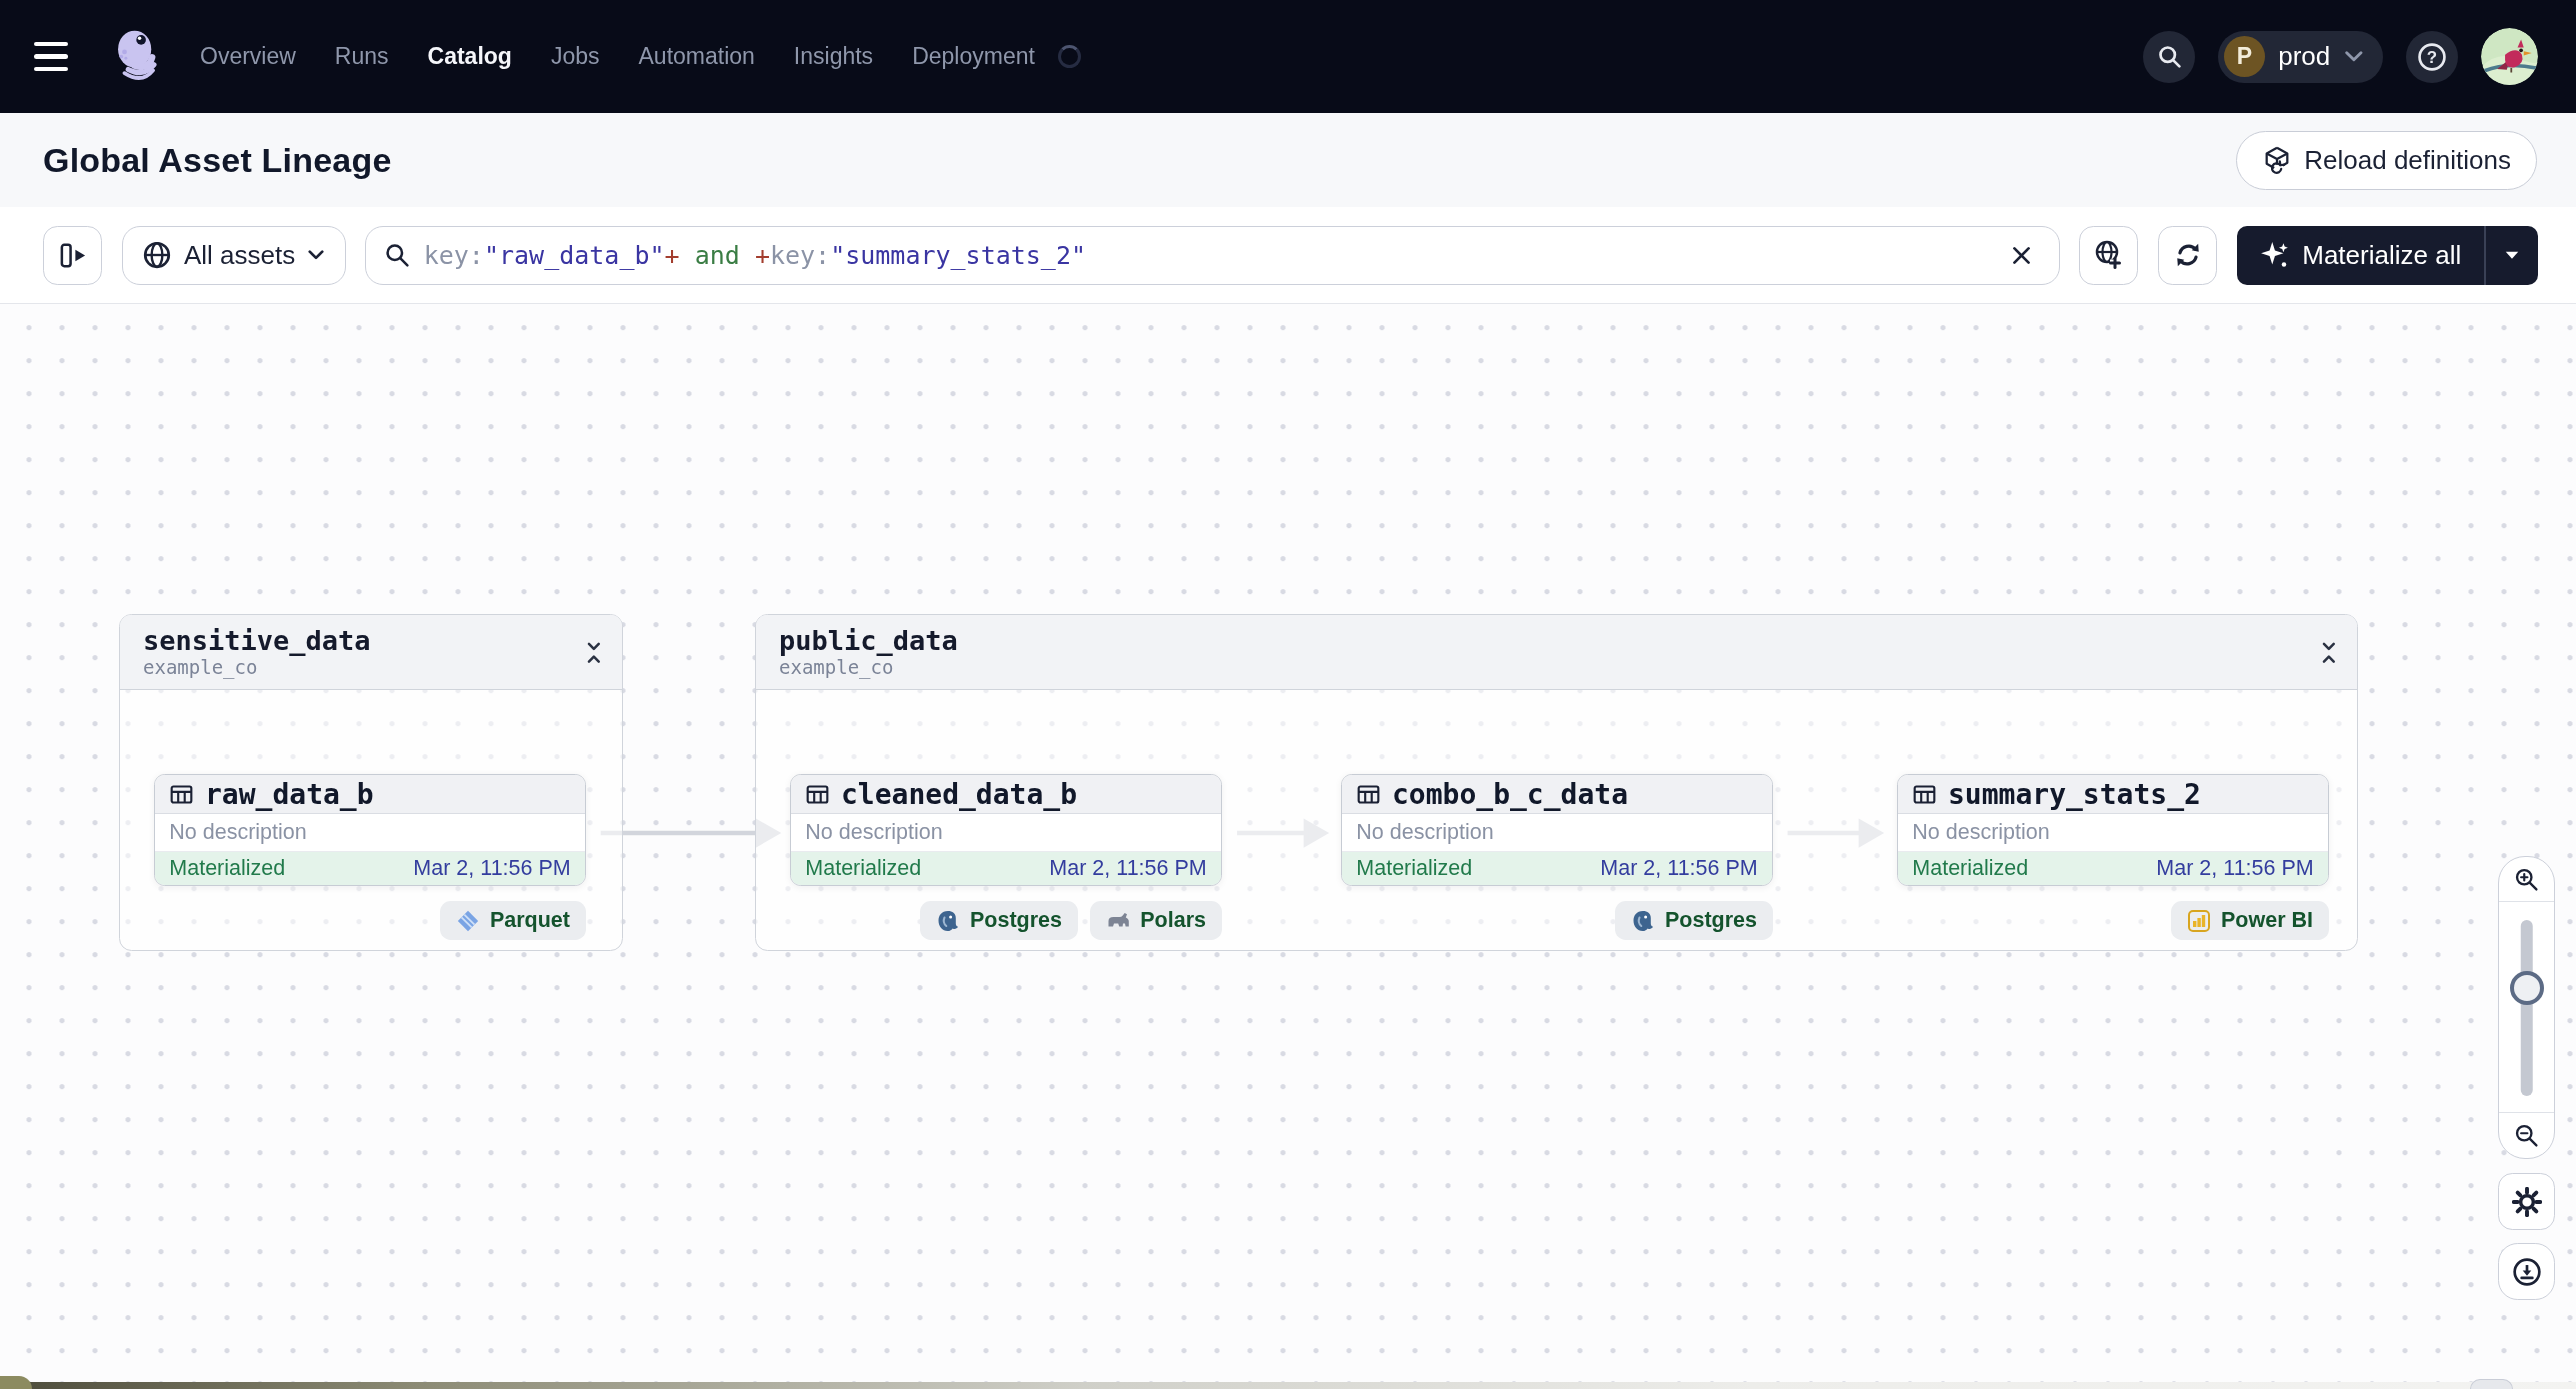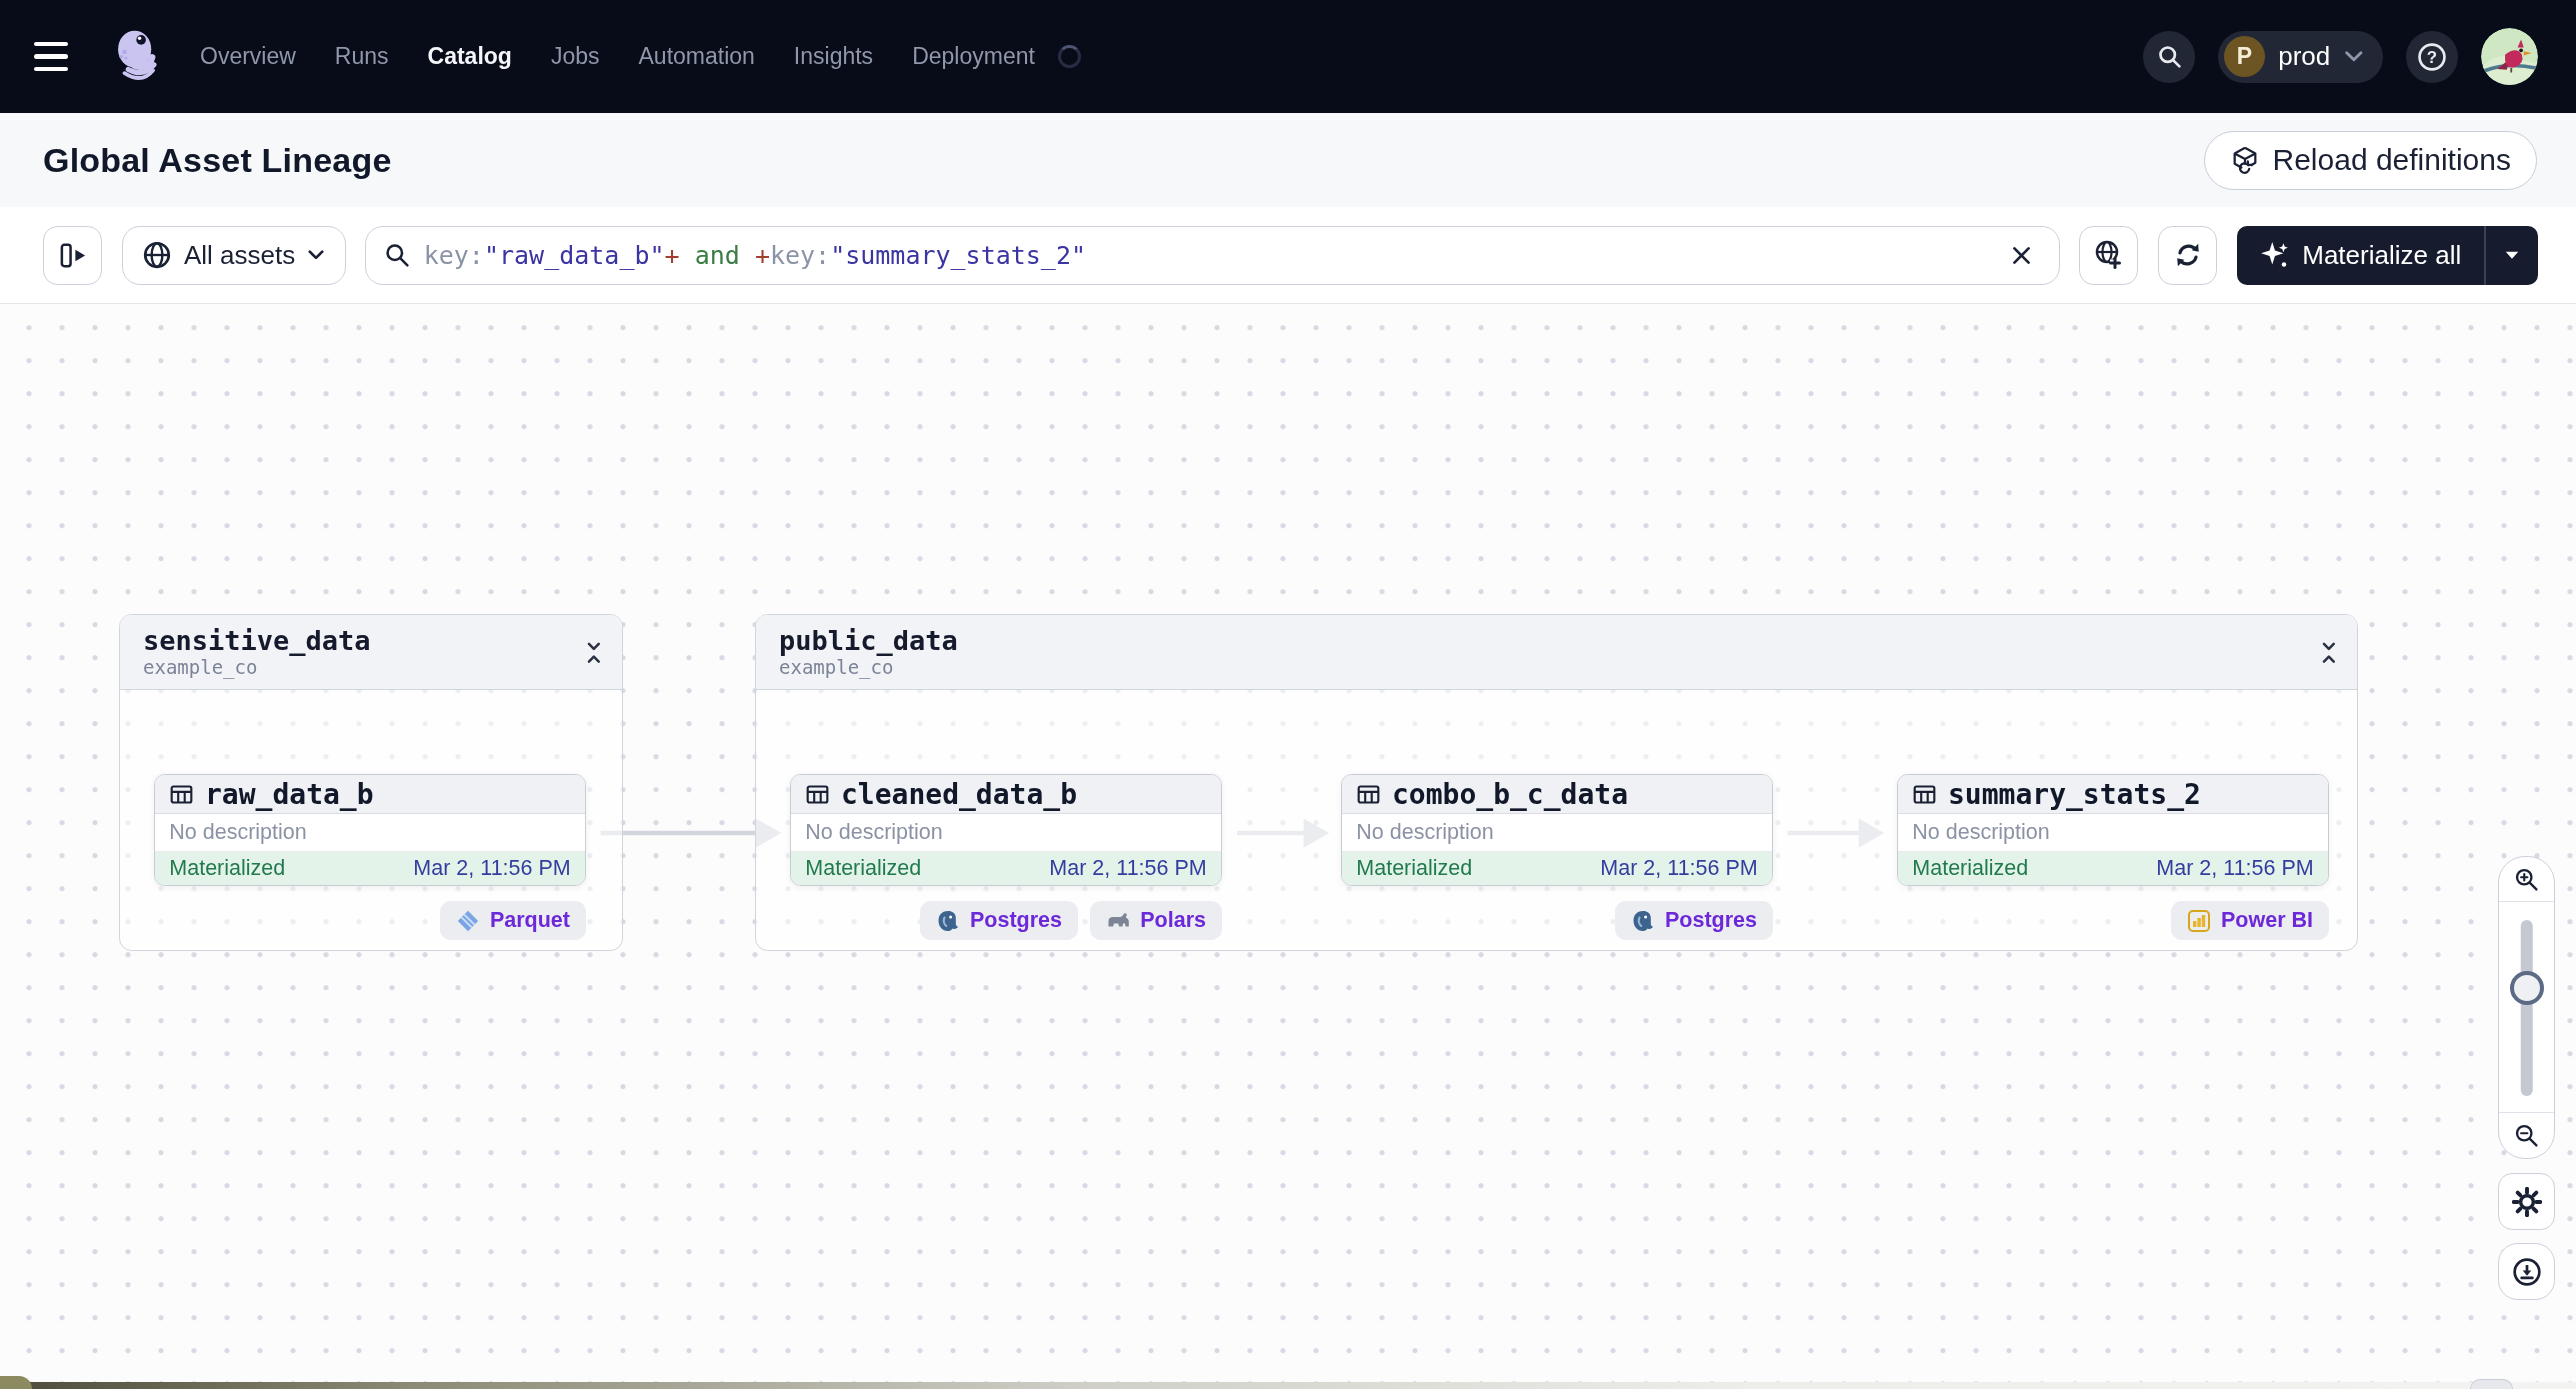"Reload definitions" .reload-btn { font-size: 30px -> 26px }
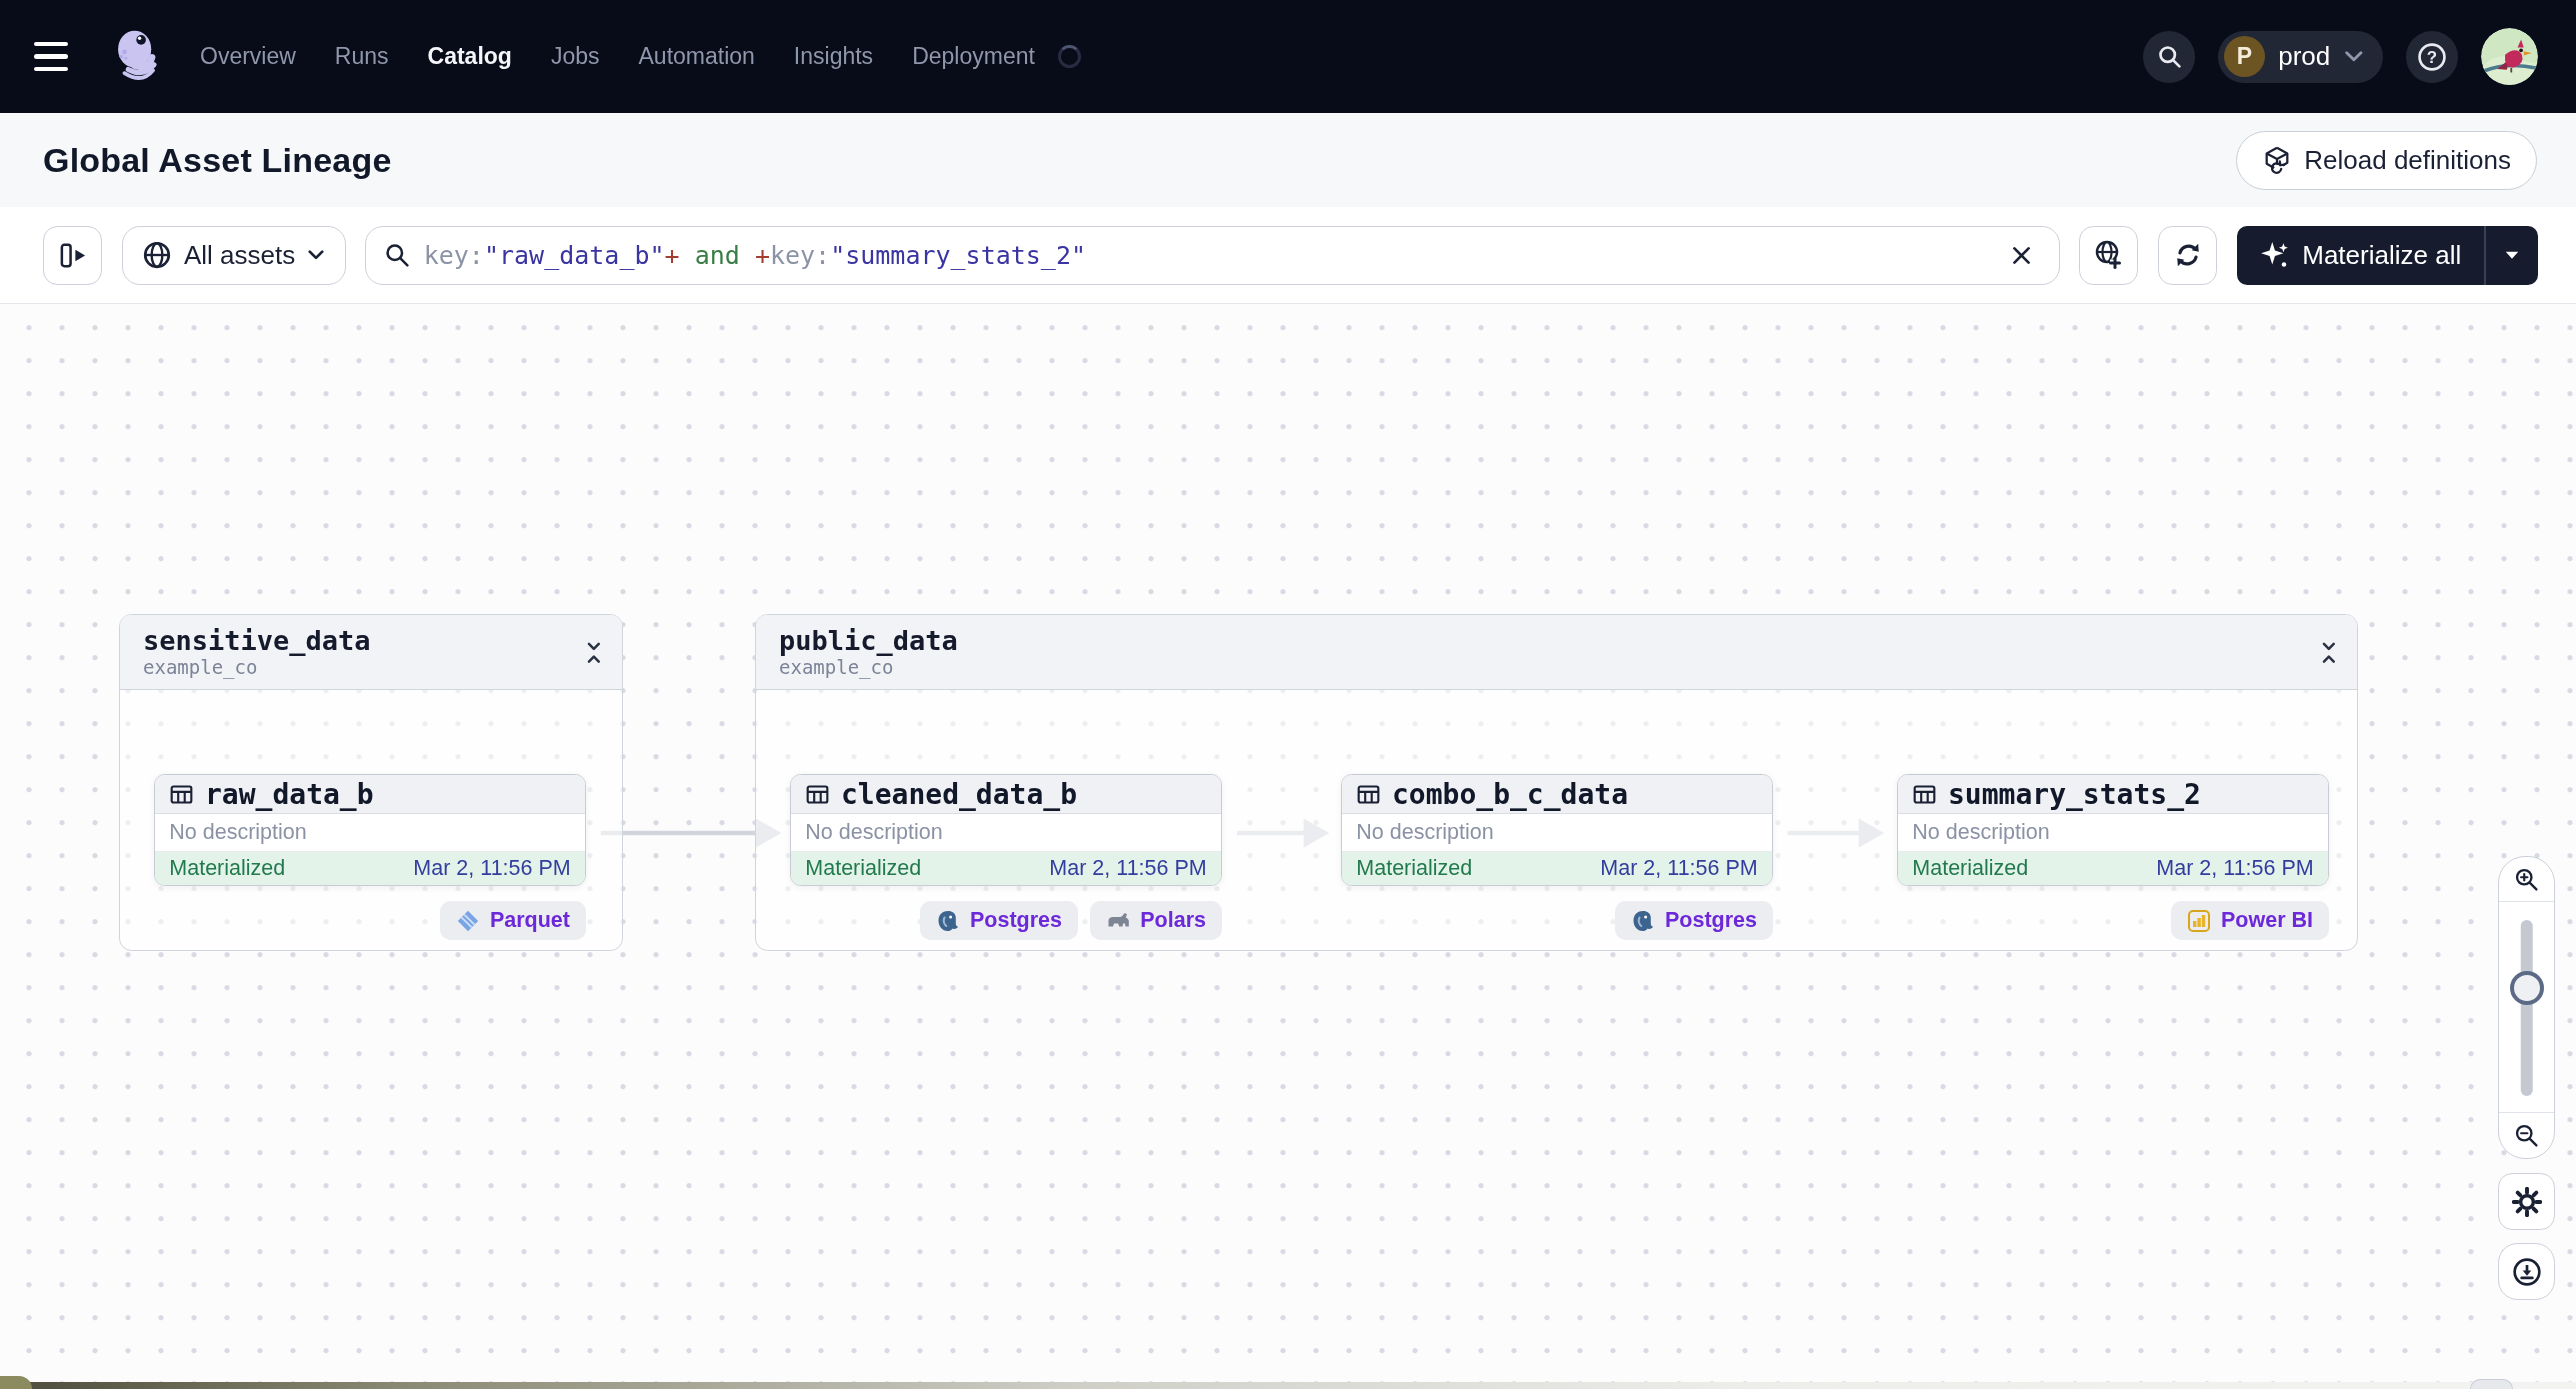"Parquet" .tag-pill { color: #6d28d9 -> #14532d }
